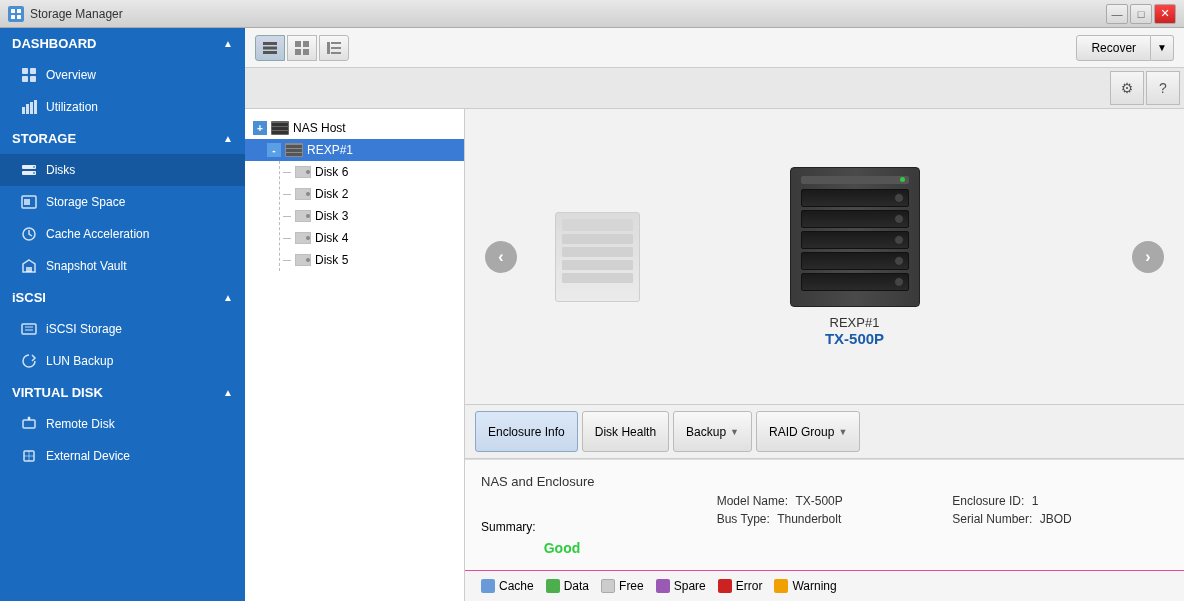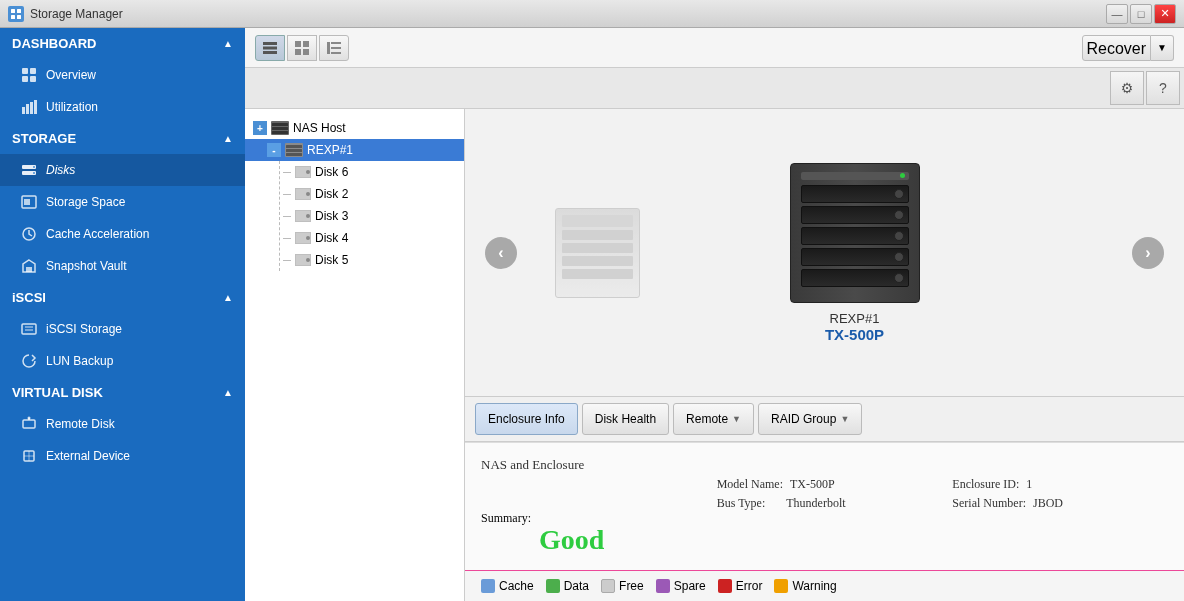"Recover" .recover-btn { font-size: 16px -> 12px; padding: 4px 4px -> 4px 14px }
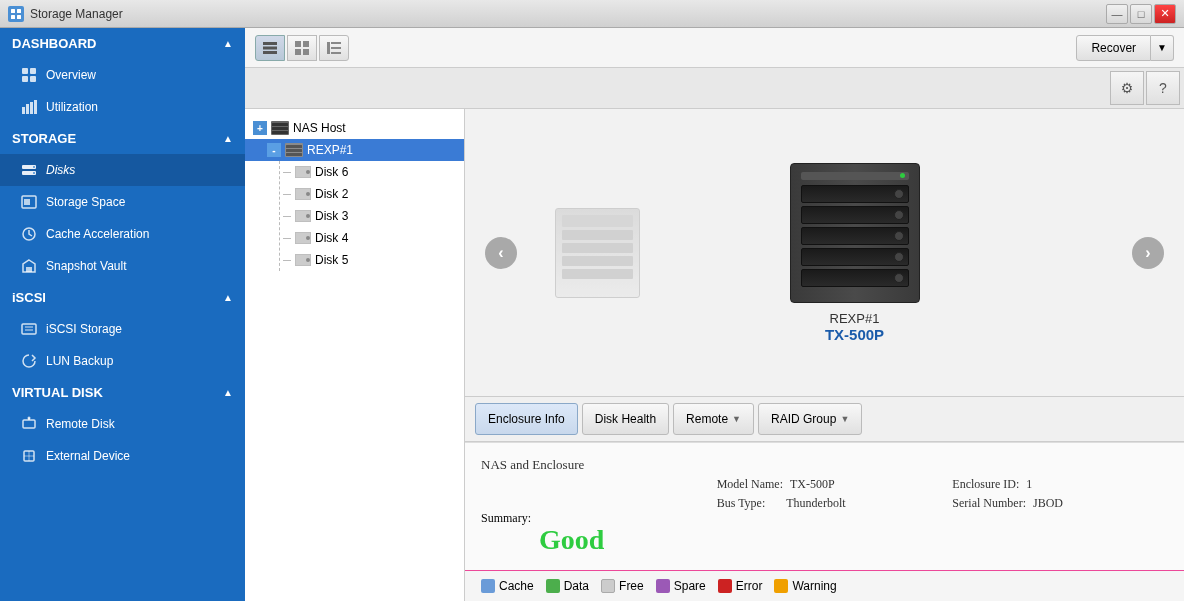"Disks" .sidebar-item.active { font-style: italic -> none }
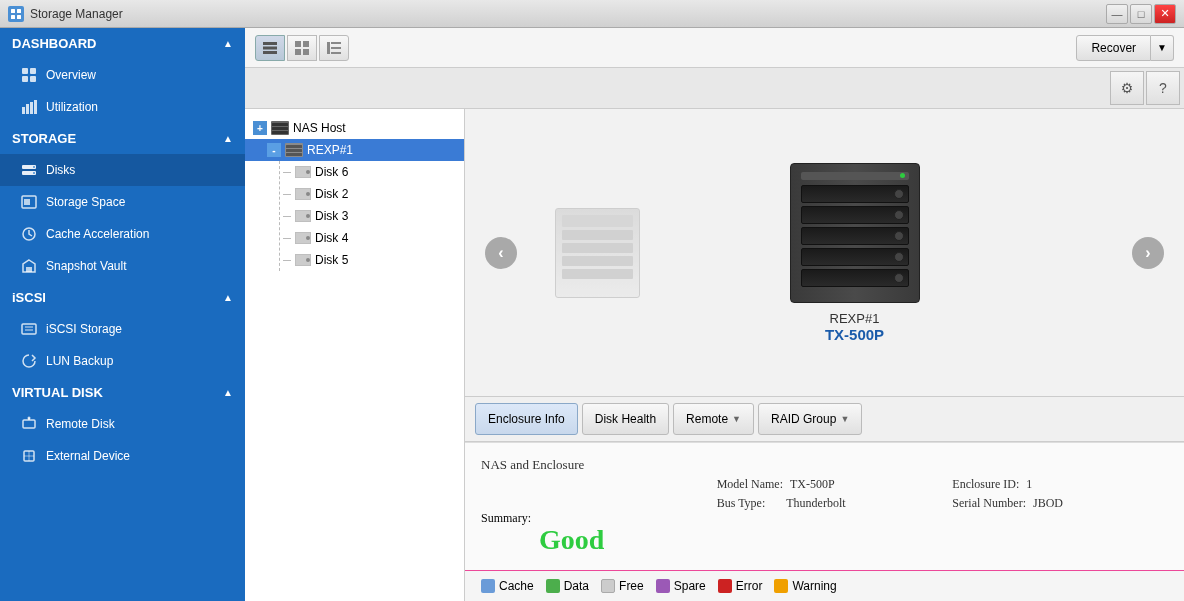"Enclosure Info" .action-btn { height: 32px -> 41px }
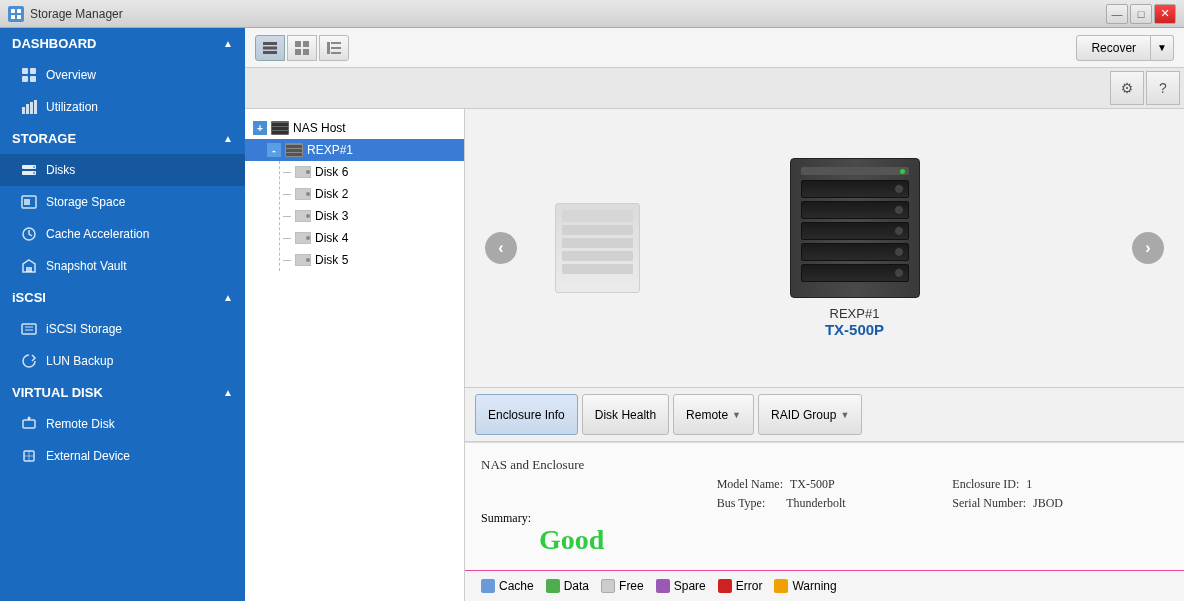"Remote" span { text: Remote -> Backup }
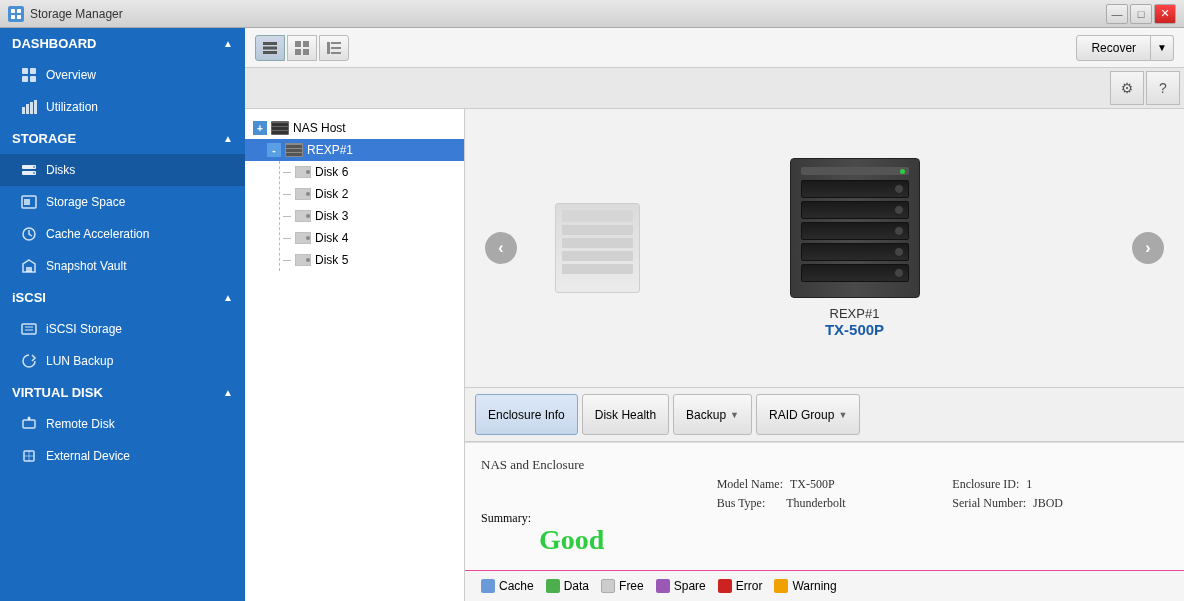"NAS and Enclosure" .info-panel { font-family: Liberation Serif, serif -> none }
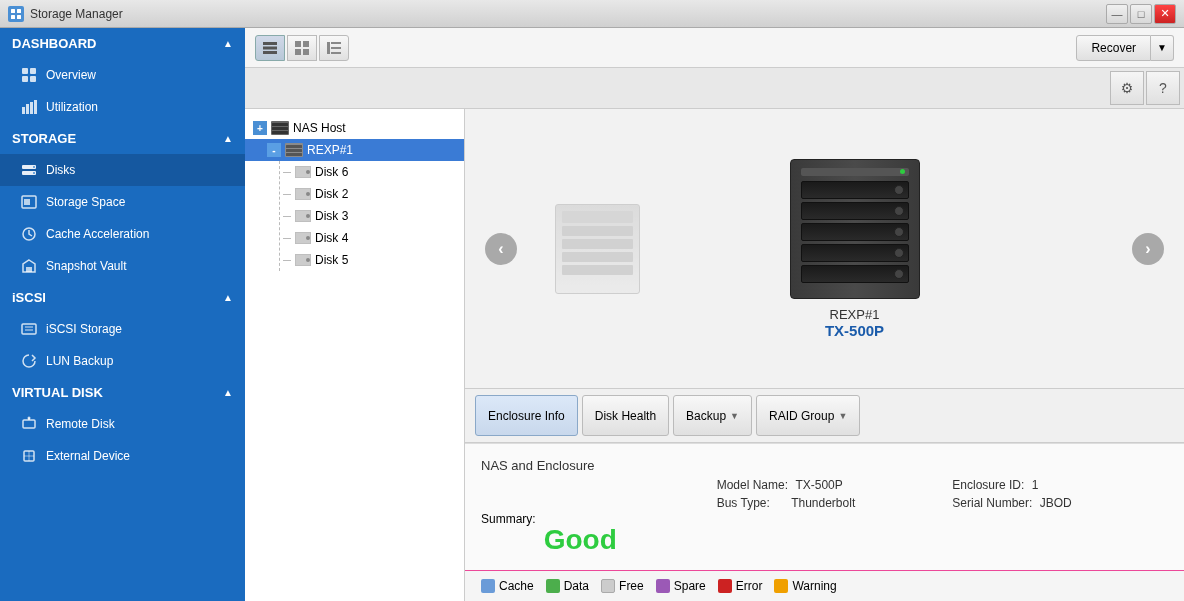"Thunderbolt" span { margin-left: 18px -> 4px }
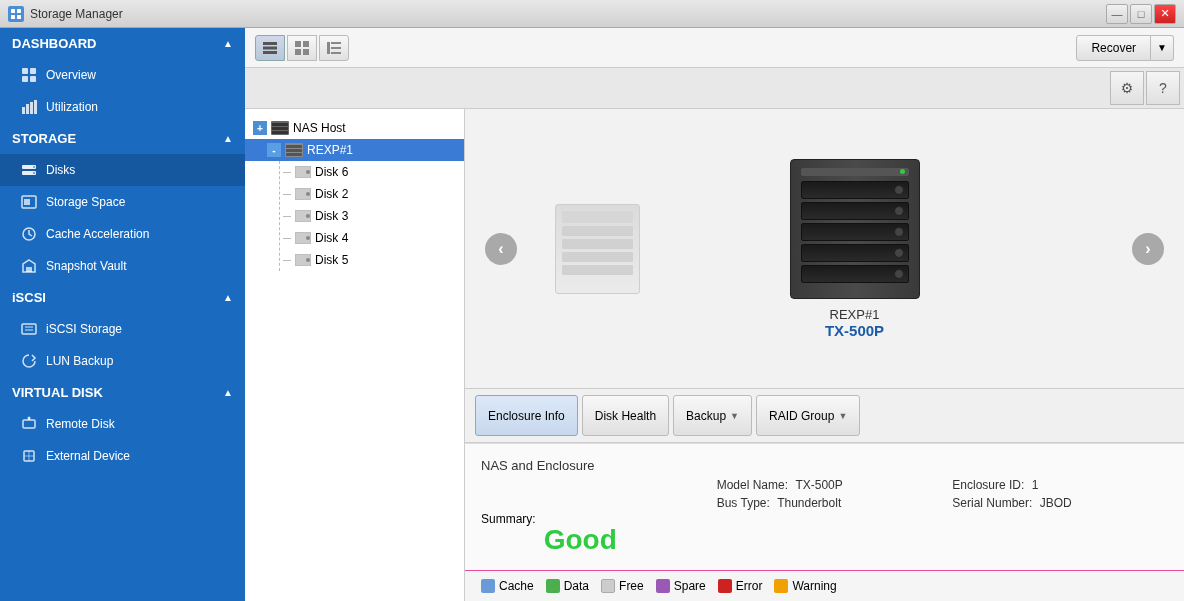"Good" .summary-good { font-size: 28px -> 14px }
